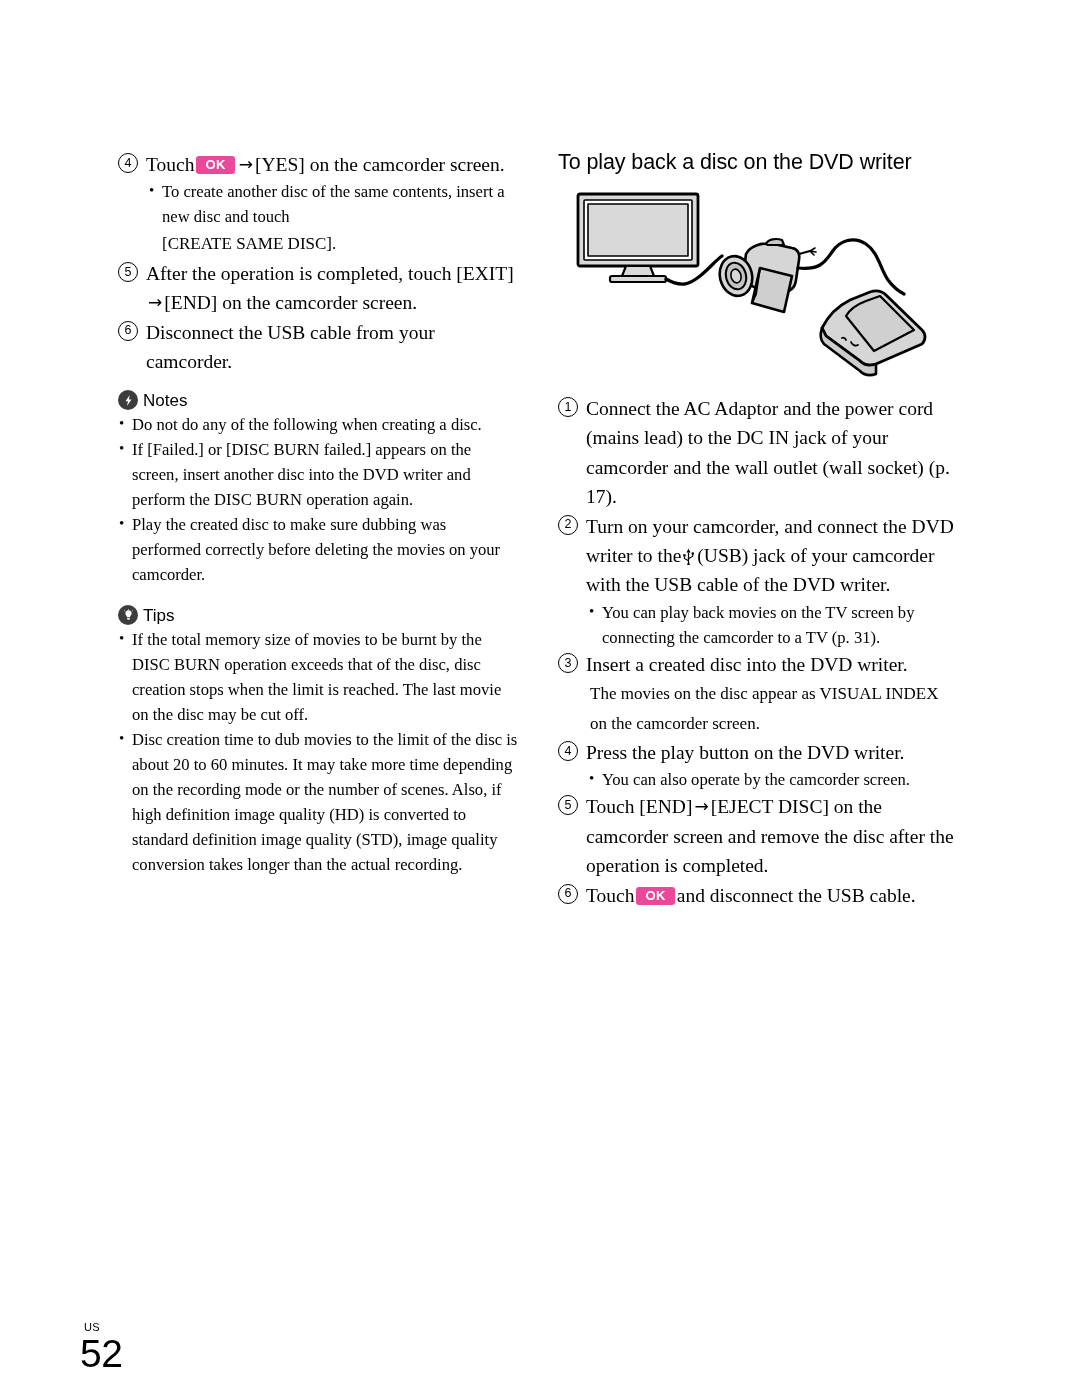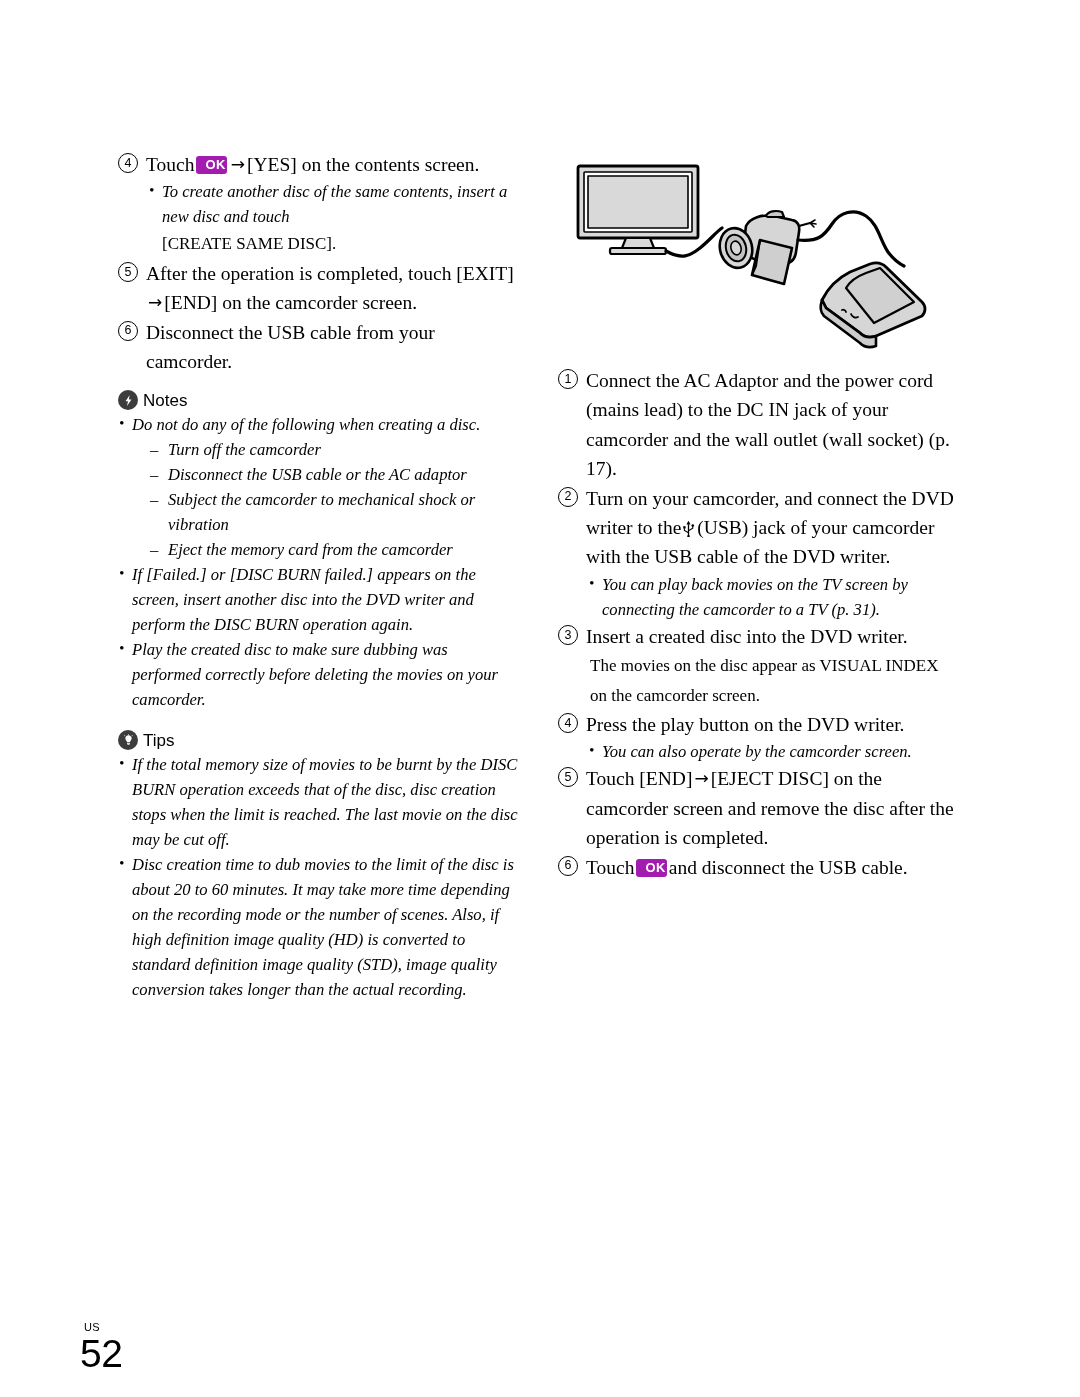"OK" .okbtn { background: #a21caf -> #ec4899; padding: 1px 1px 2px 9px -> 1px 9px 2px 9px }
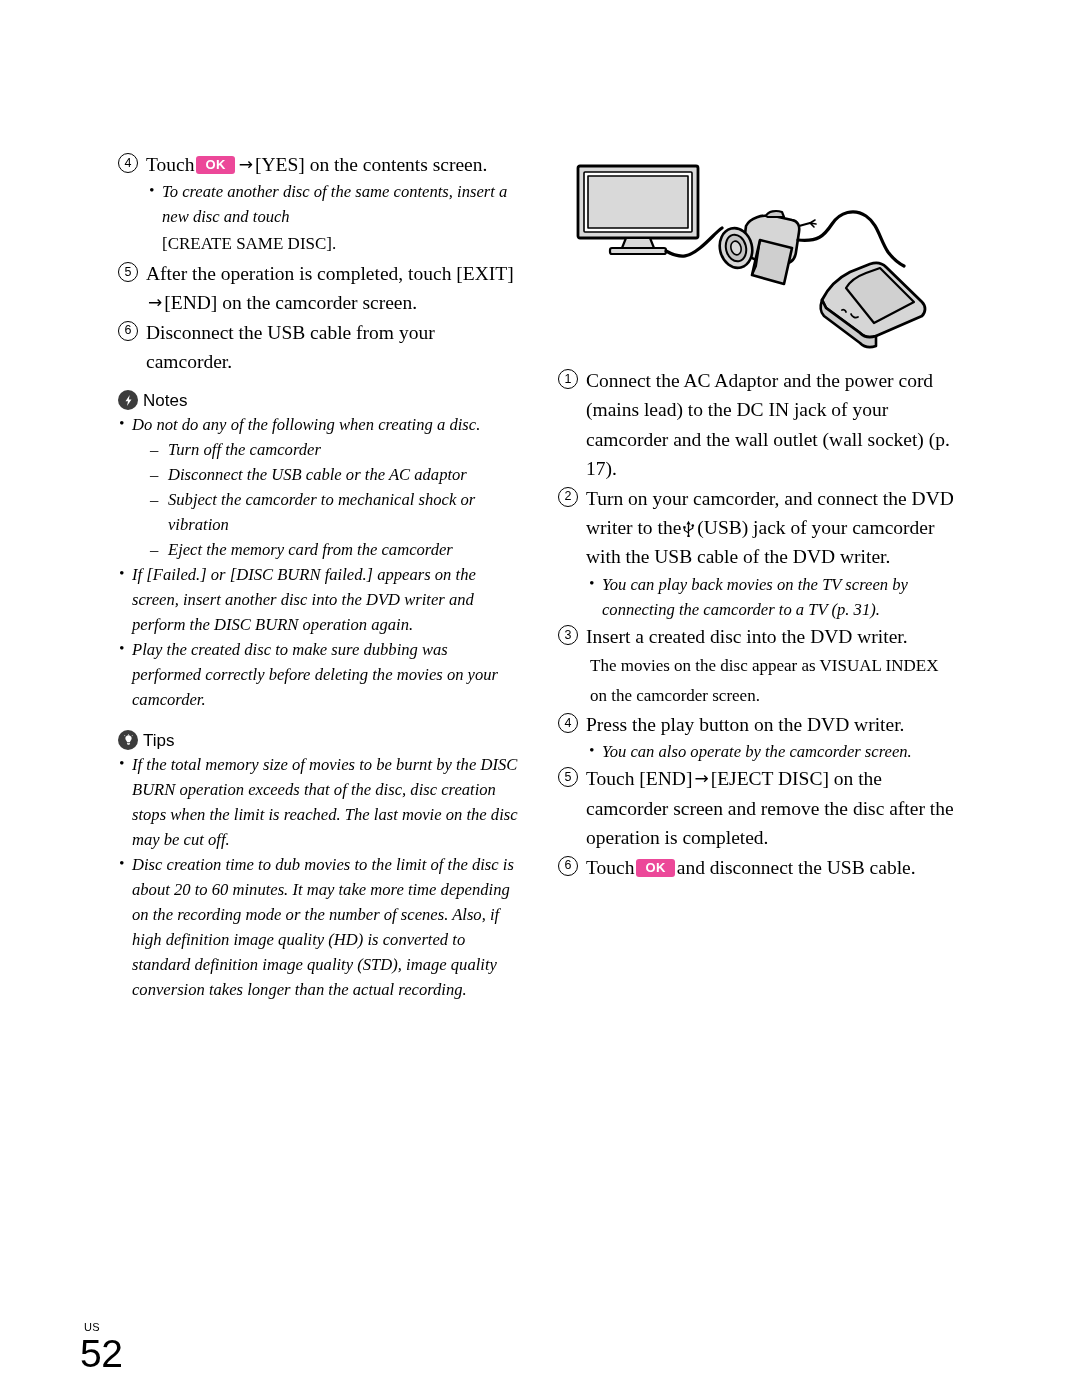"[YES] on the contents screen." span { text: contents -> camcorder }
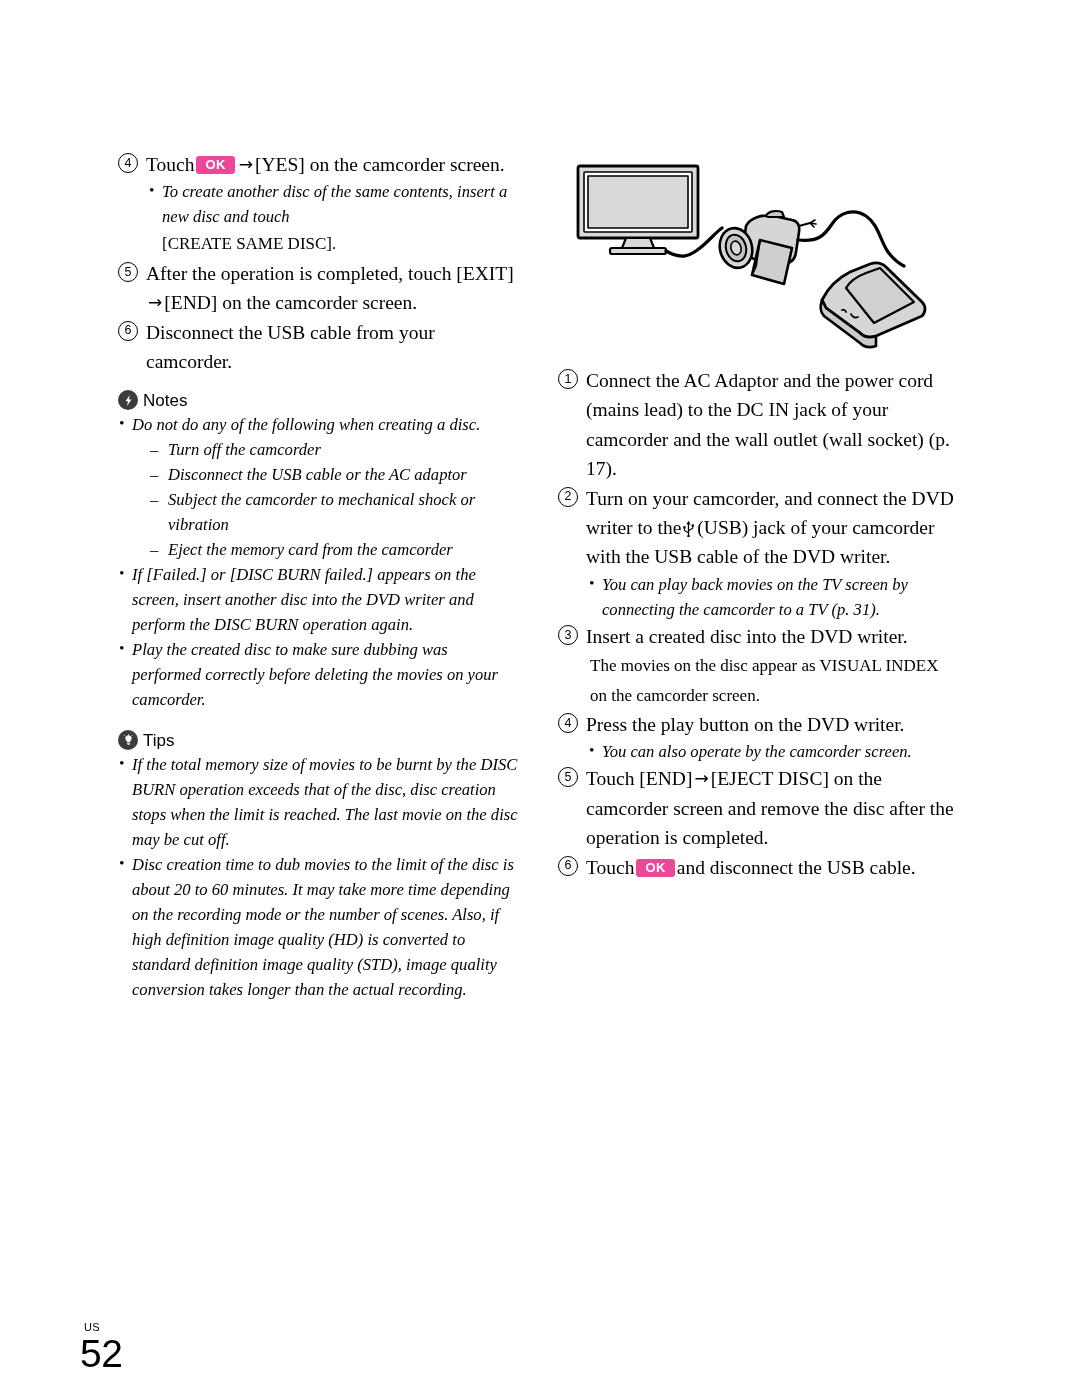"To play back a disc" div.rc-head { html: none -> <div>To play back a disc on the DVD writer</div> }
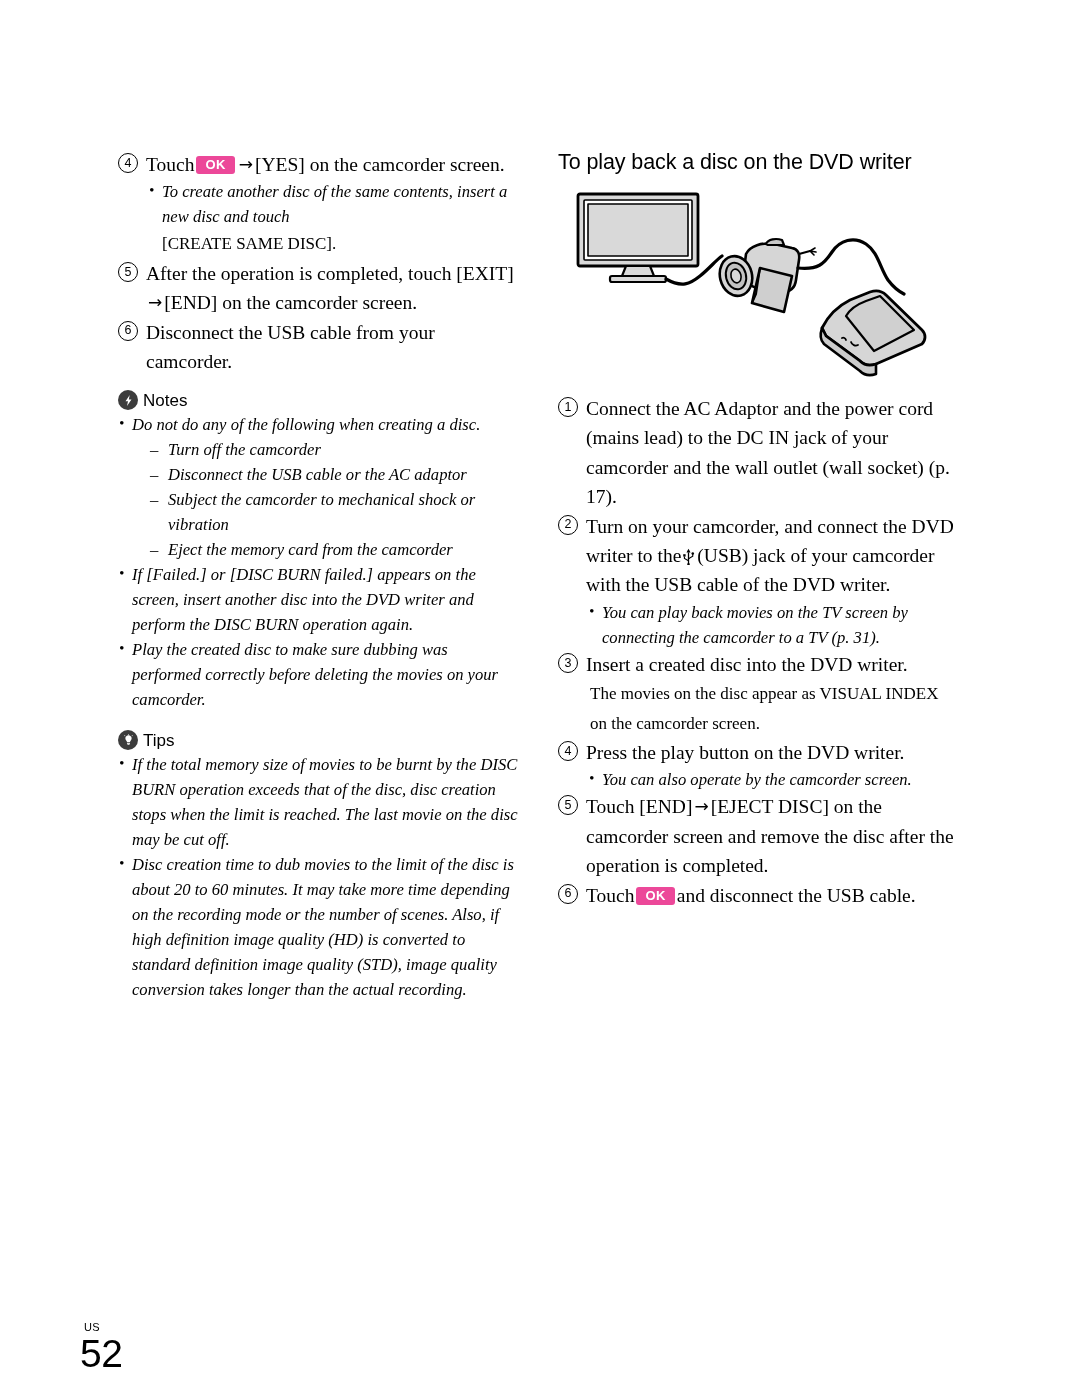"To create another disc of" ul.blist { font-style: italic -> none }
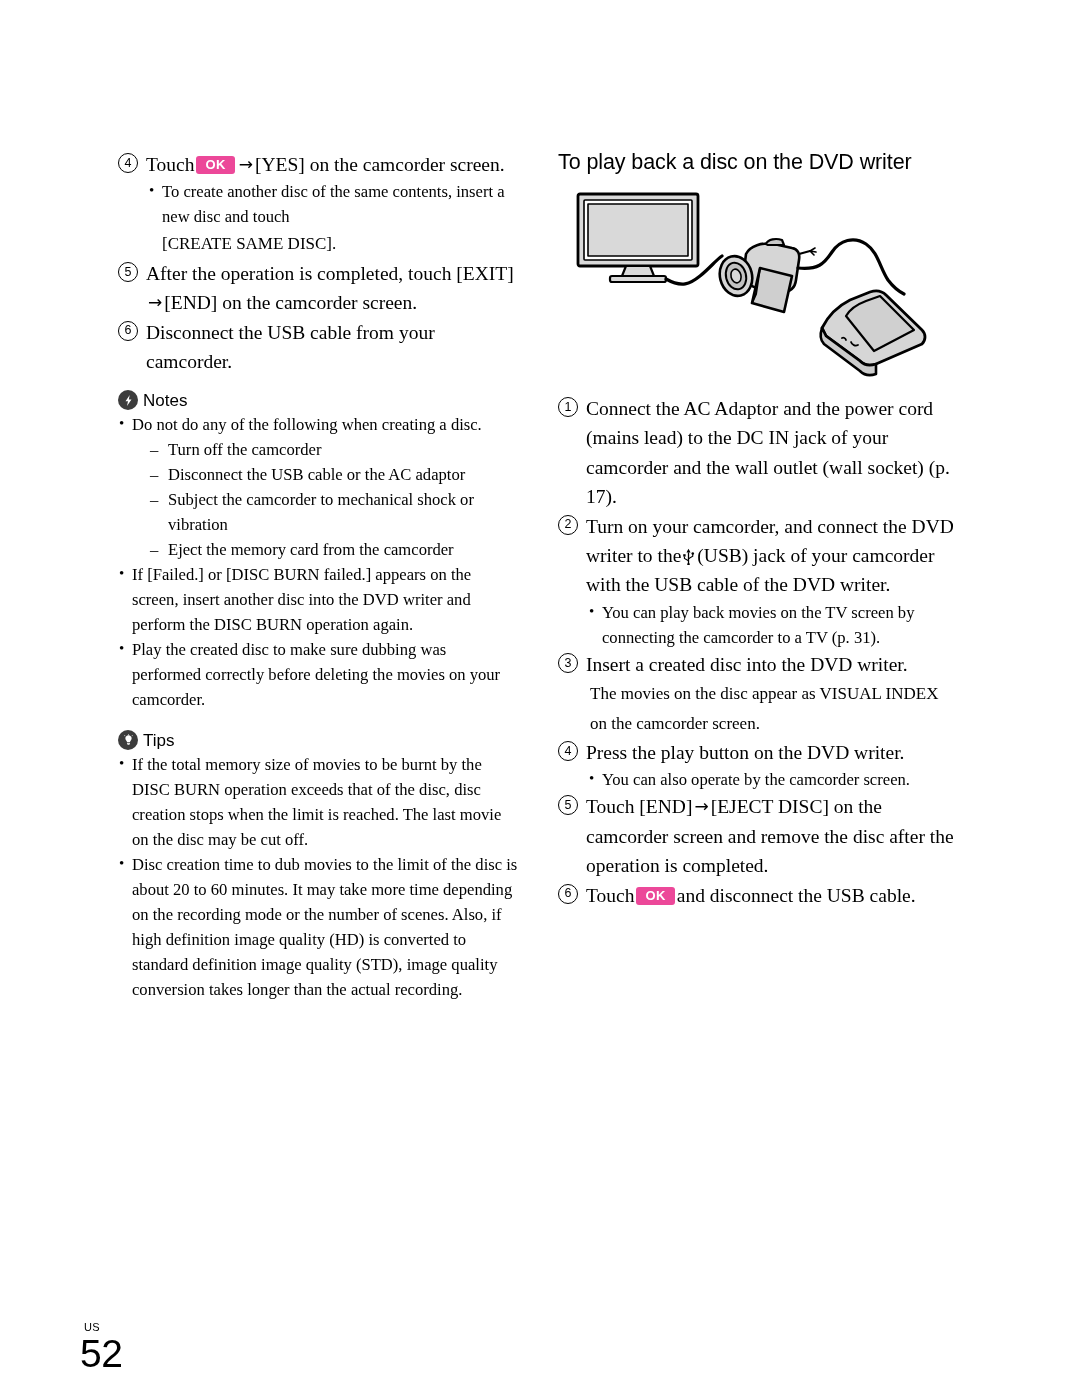"Turn off the camcorder" ul.dlist { html: <ul> <li>Turn off the camcorder</li> <li>Disconnect the USB cable or the AC adaptor</li> <li>Subject the camcorder to mechanical shock or vibration</li> <li>Eject the memory card from the camcorder</li> </ul> -> none }
